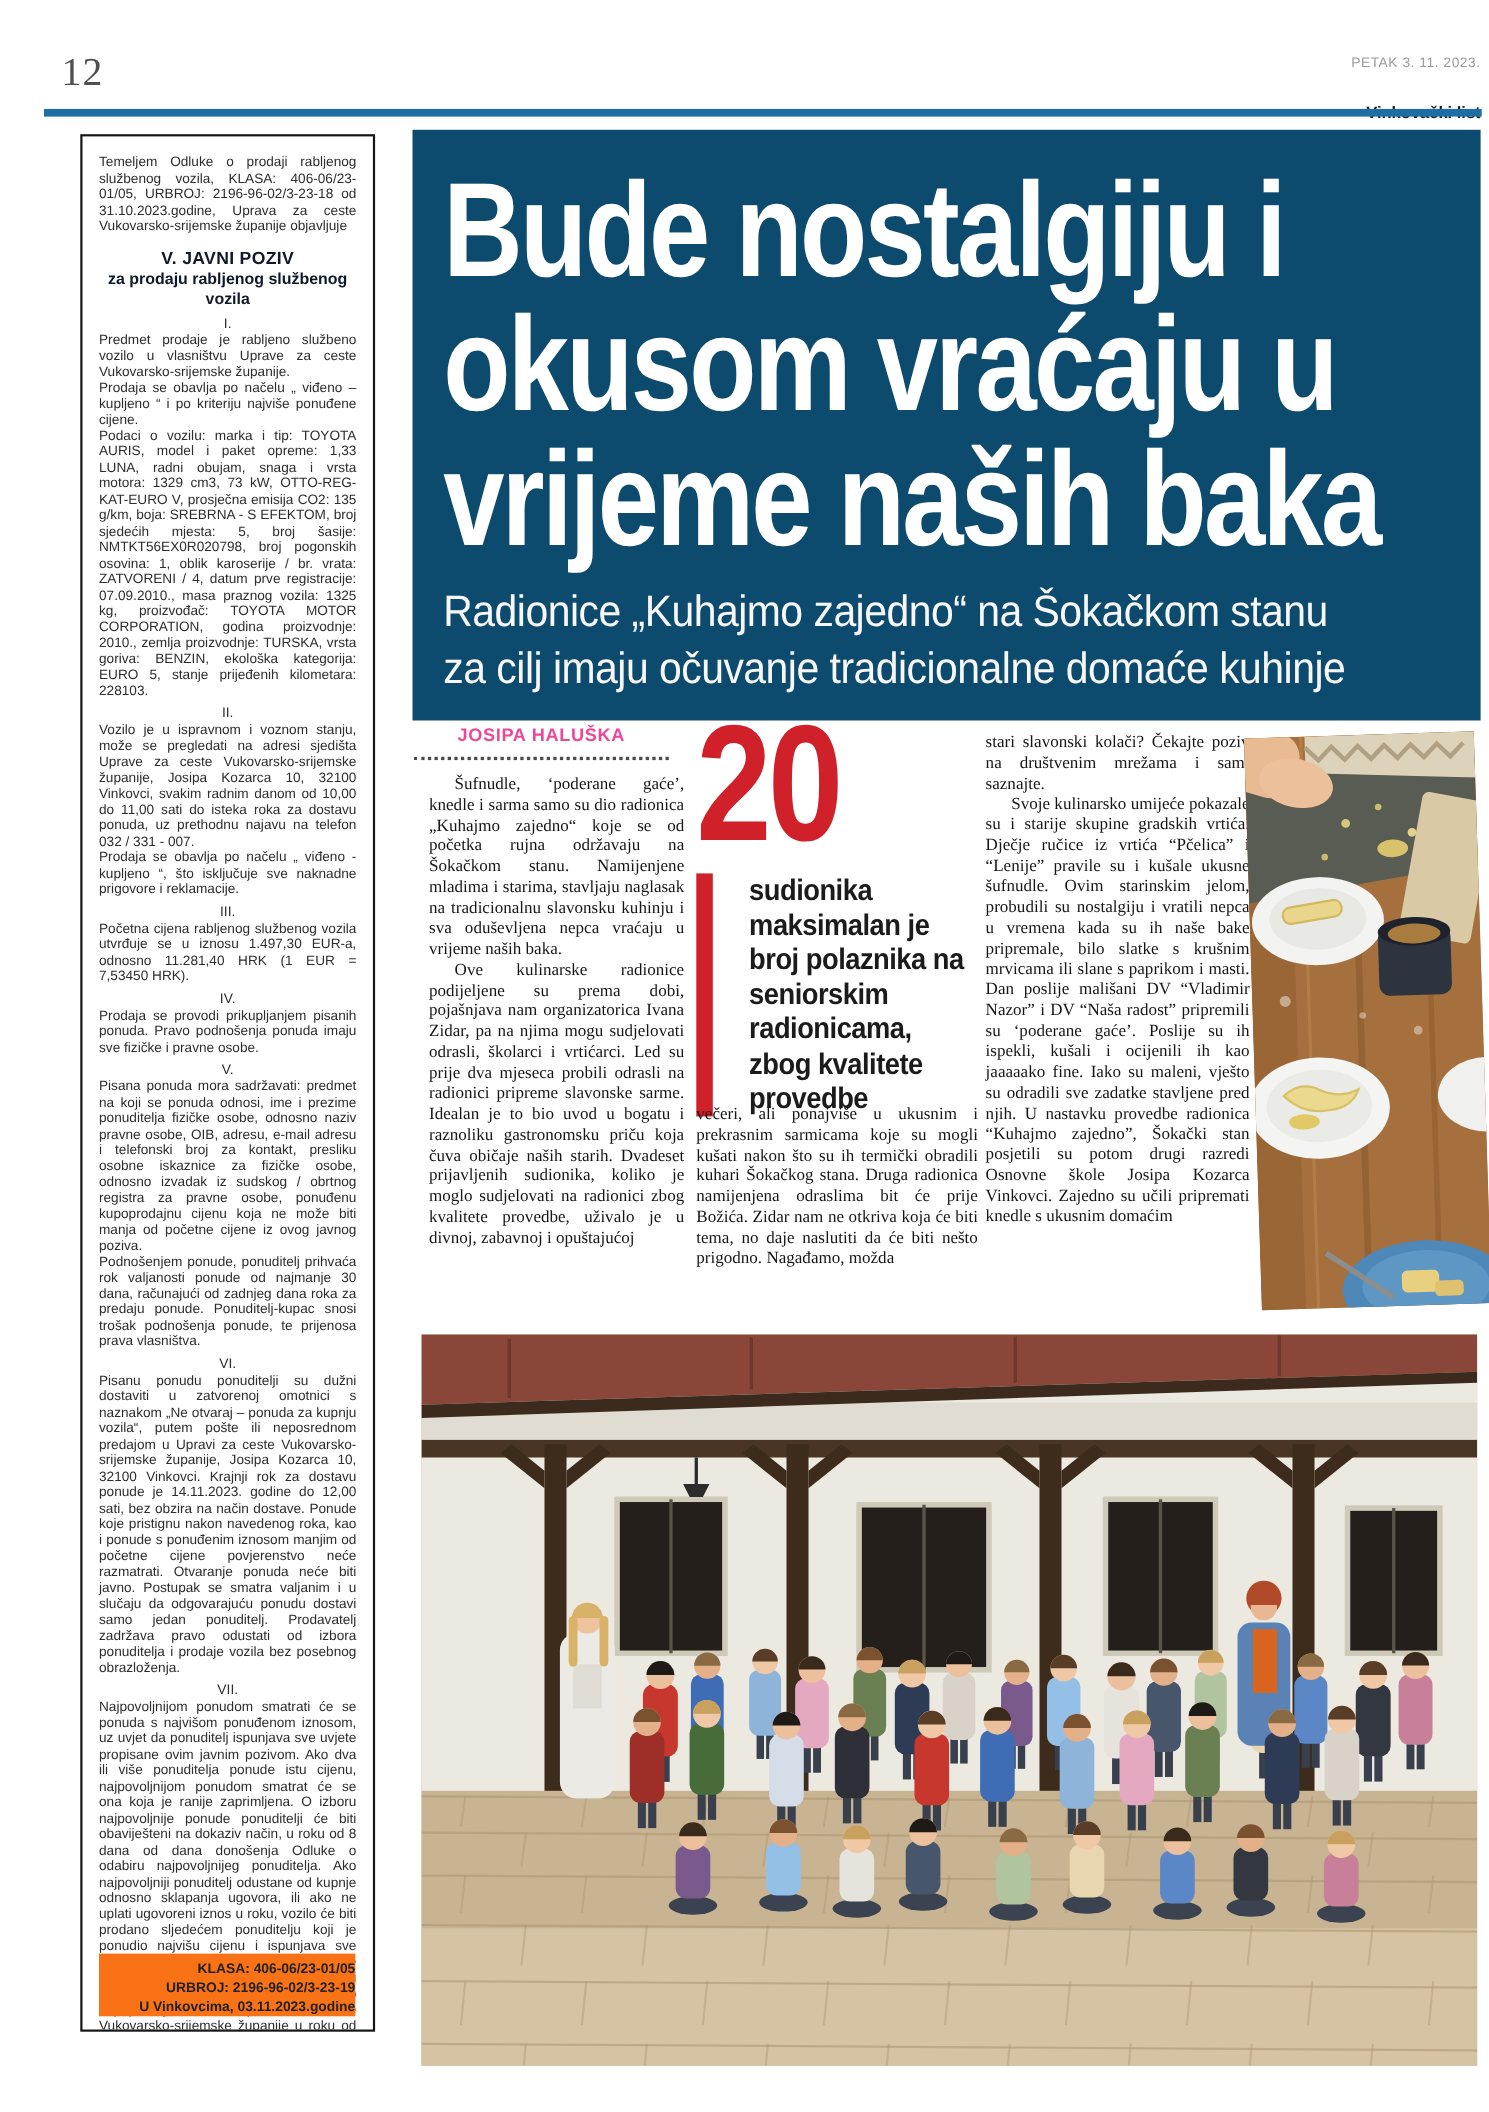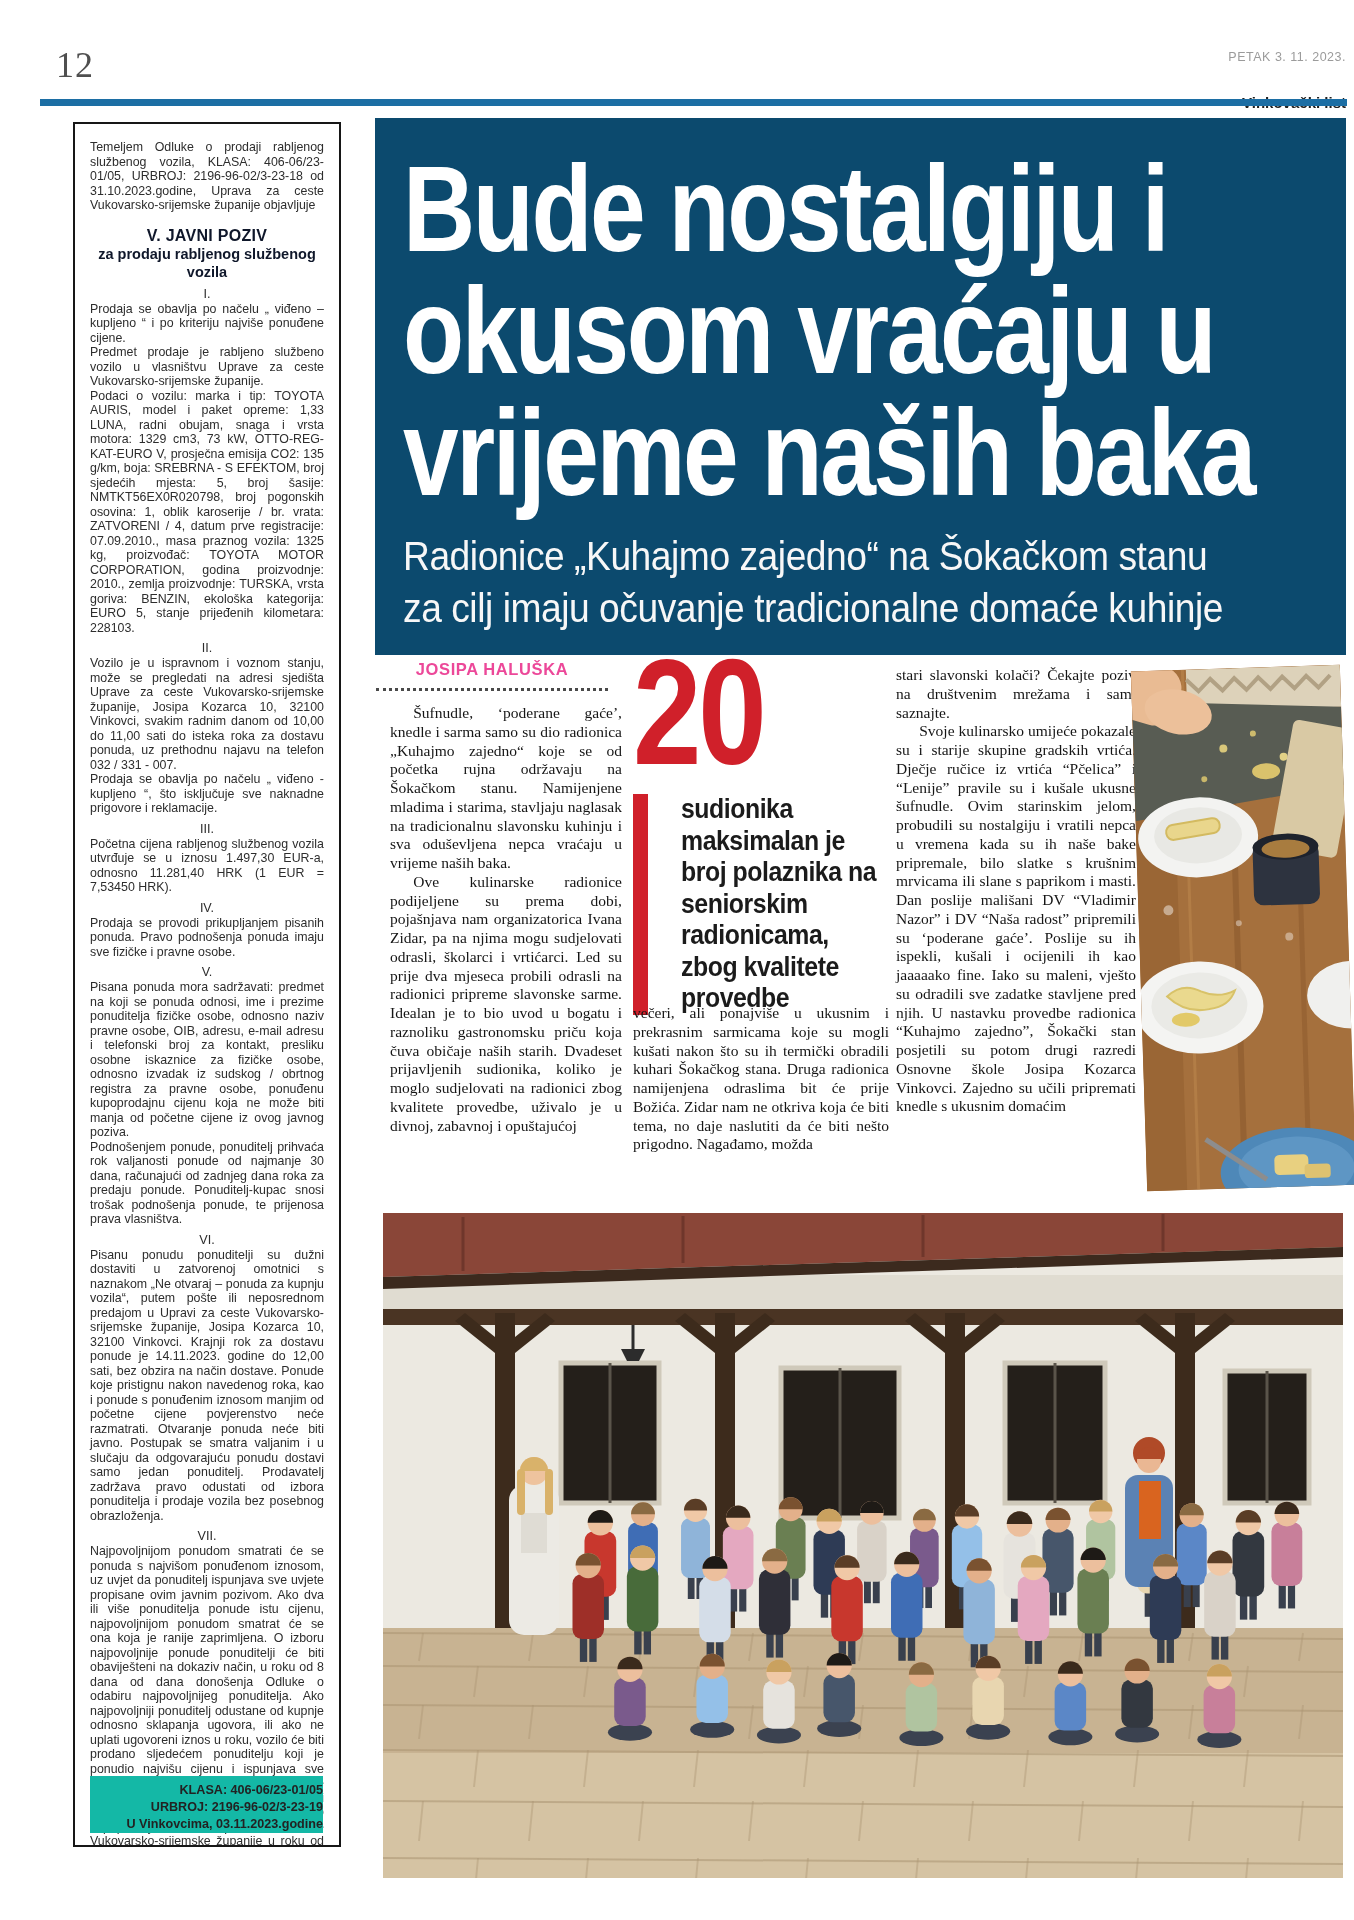"Prodaja se obavlja po načelu „ viđeno –" p { order: before "Predmet prodaje je rabljeno službeno" -> after "Predmet prodaje je rabljeno službeno" }
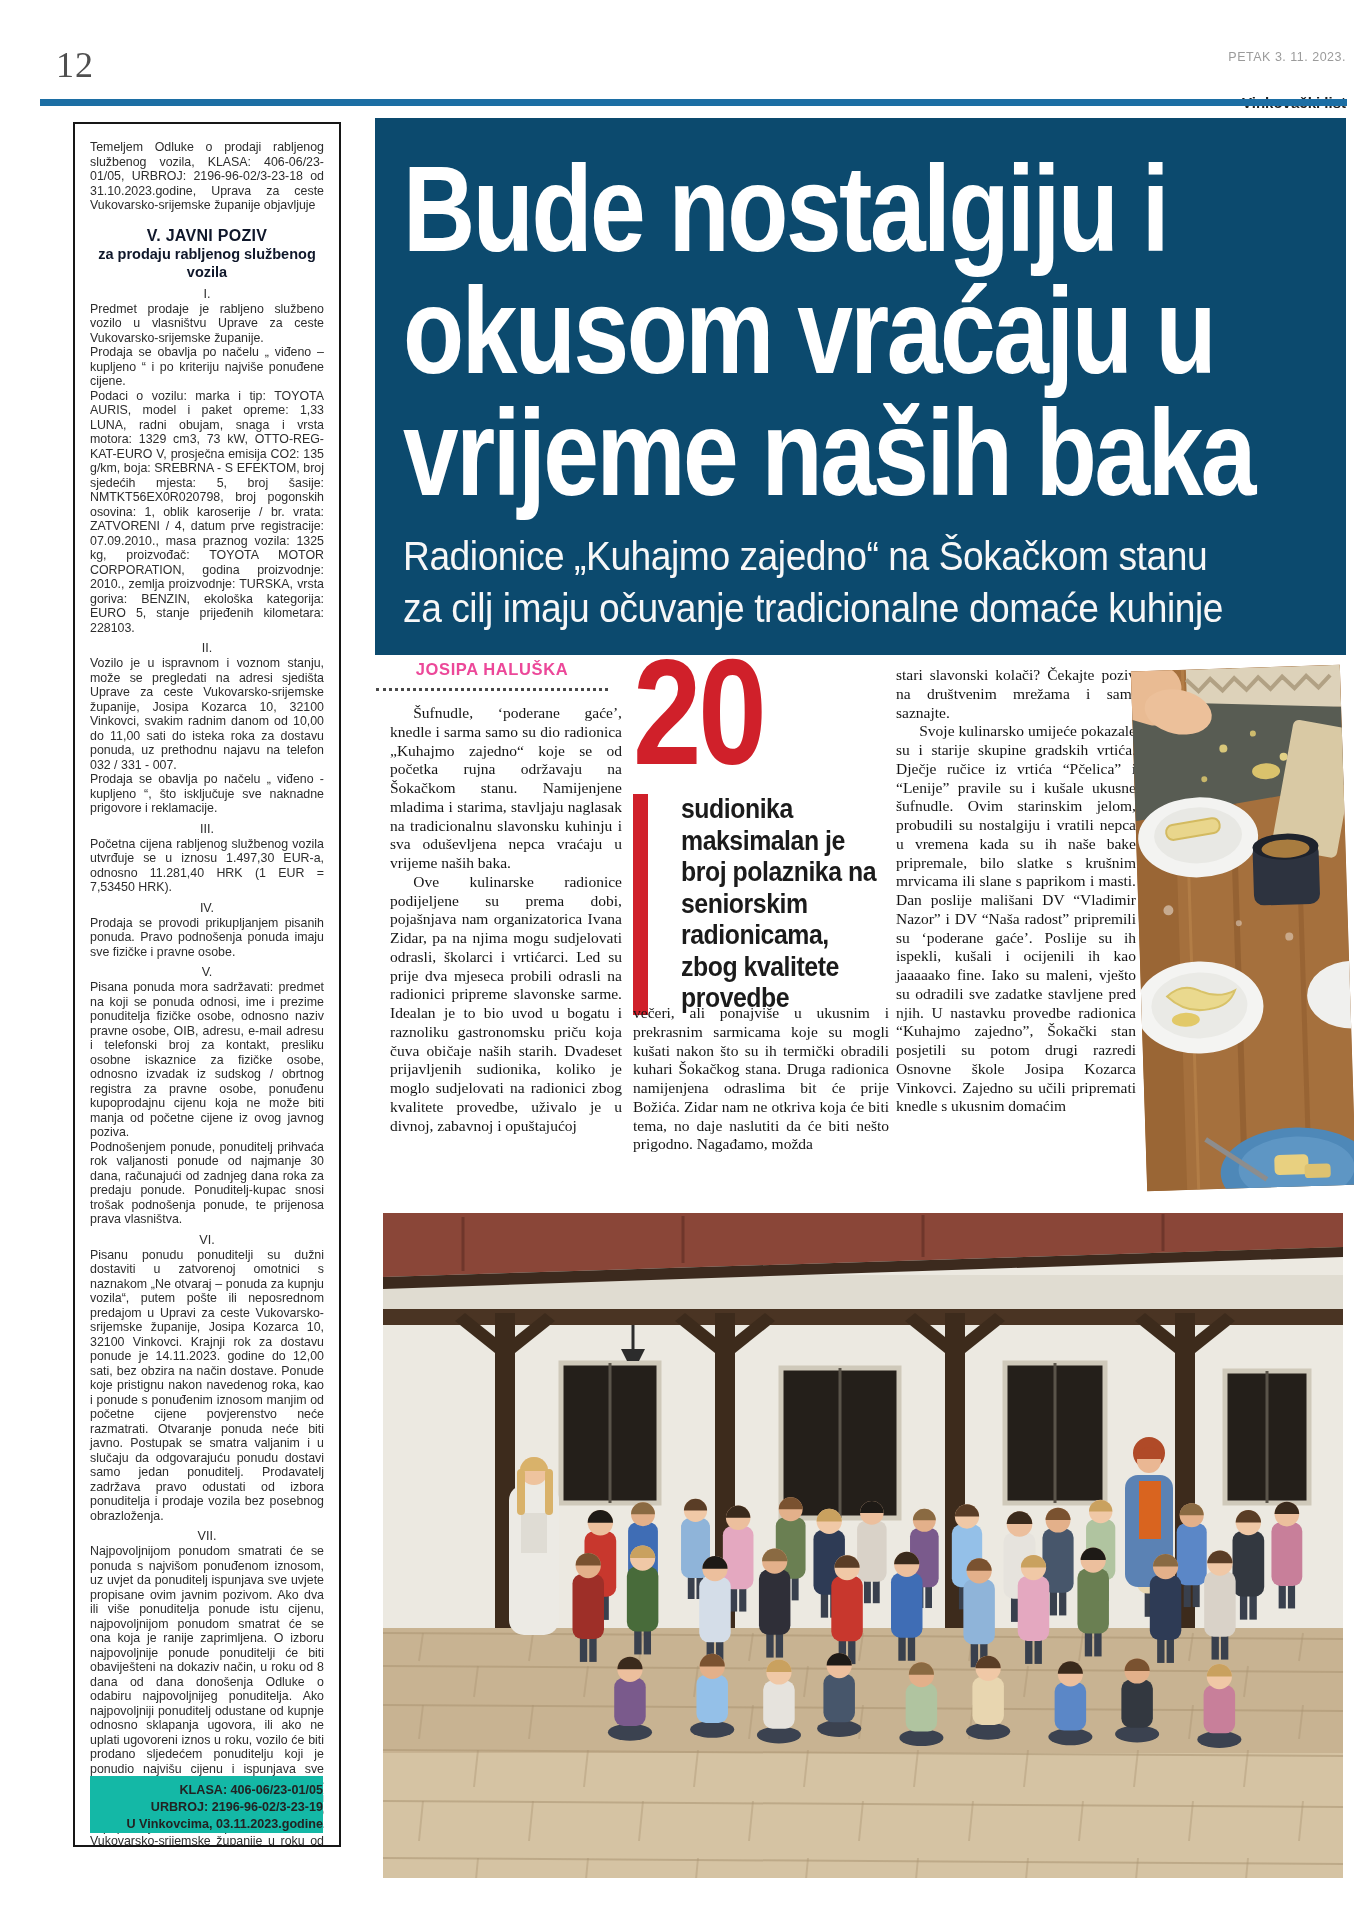"KLASA: 406-06/23-01/05" .legal-footer { background: #14b8a6 -> #f97316 }
